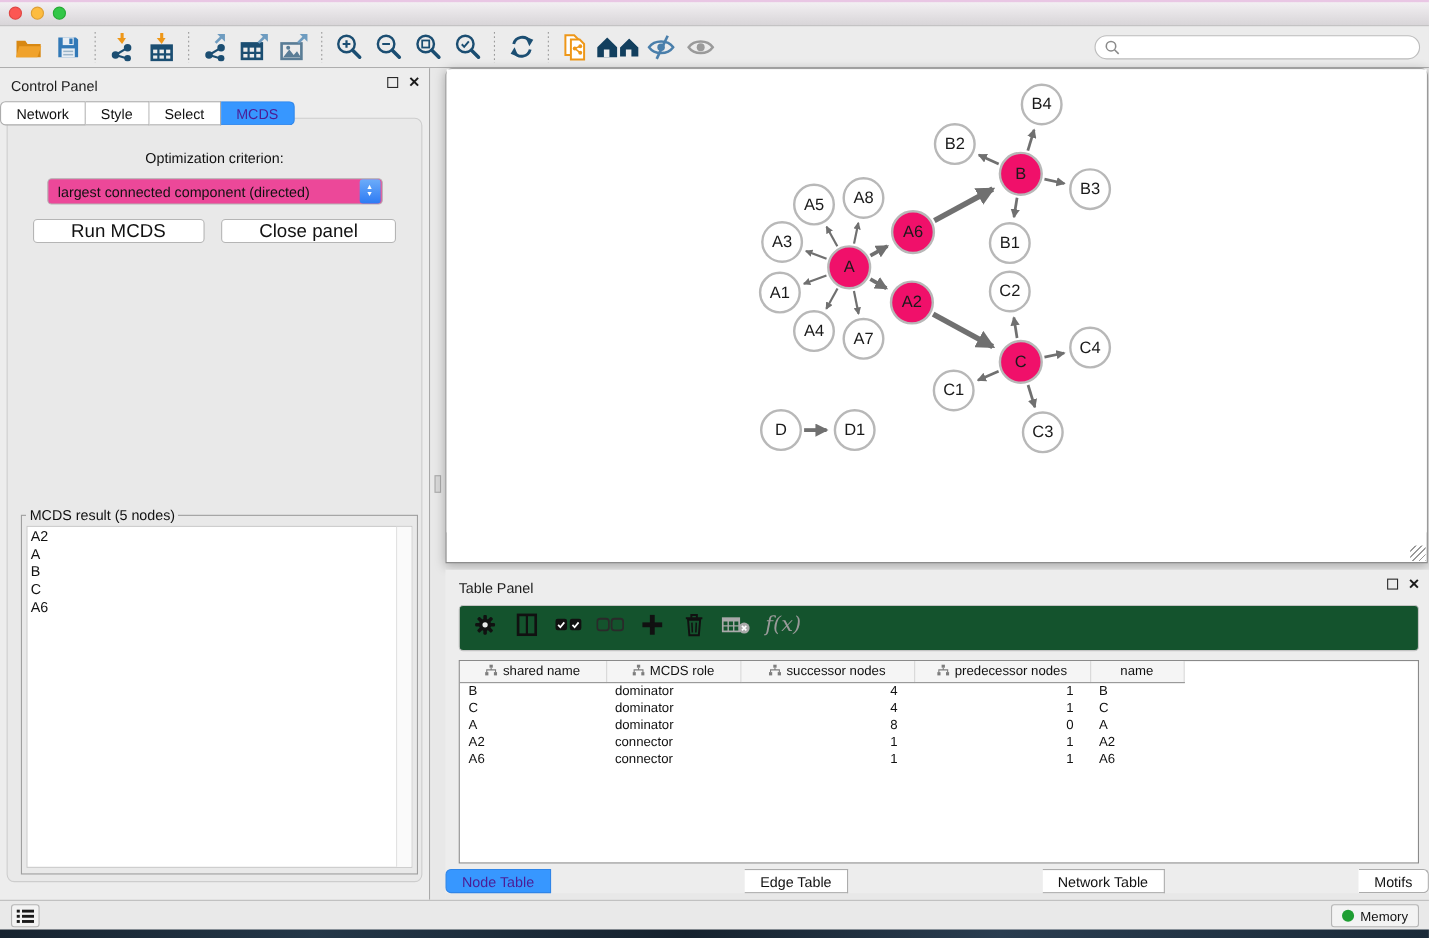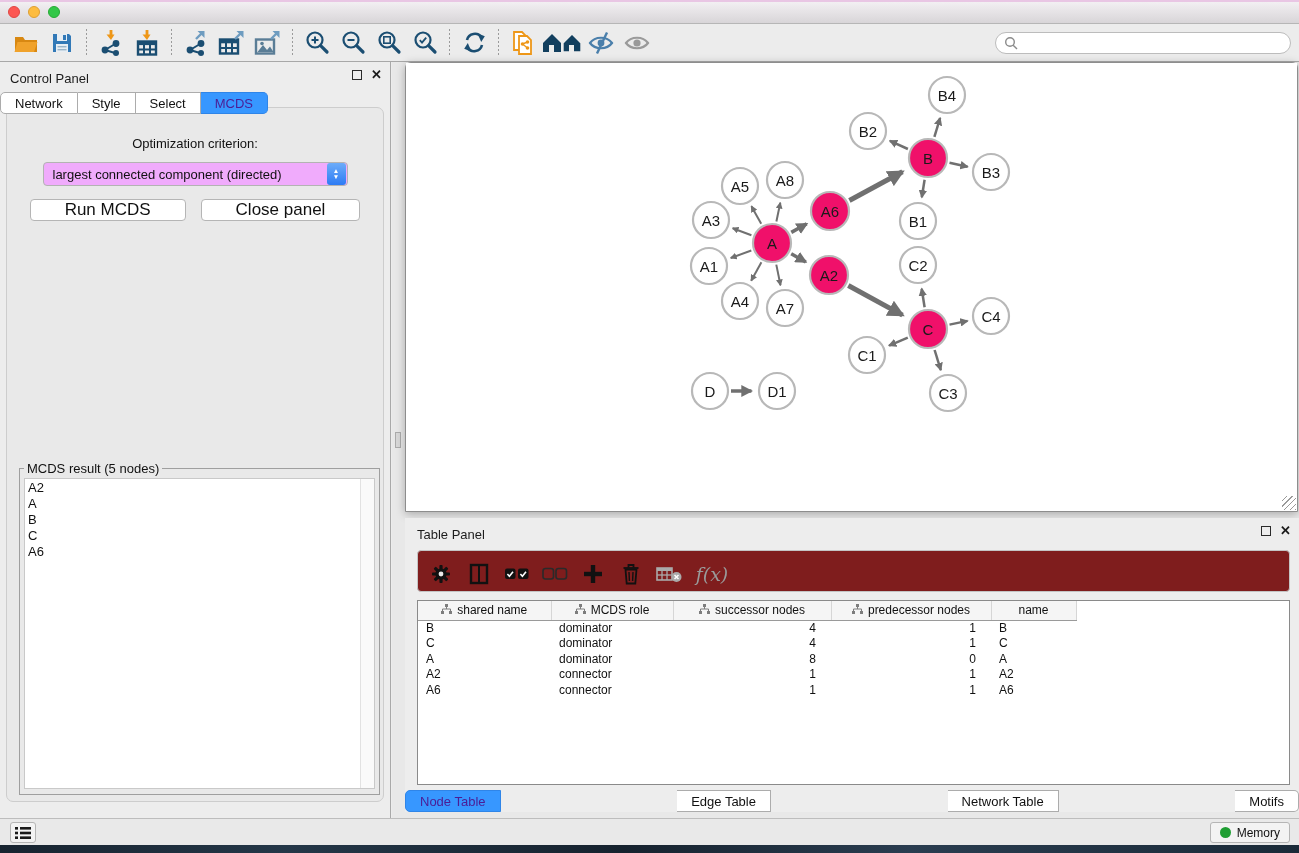"largest connected component (directed)" .dropdown { background: #f0abfc -> #ec4899 }
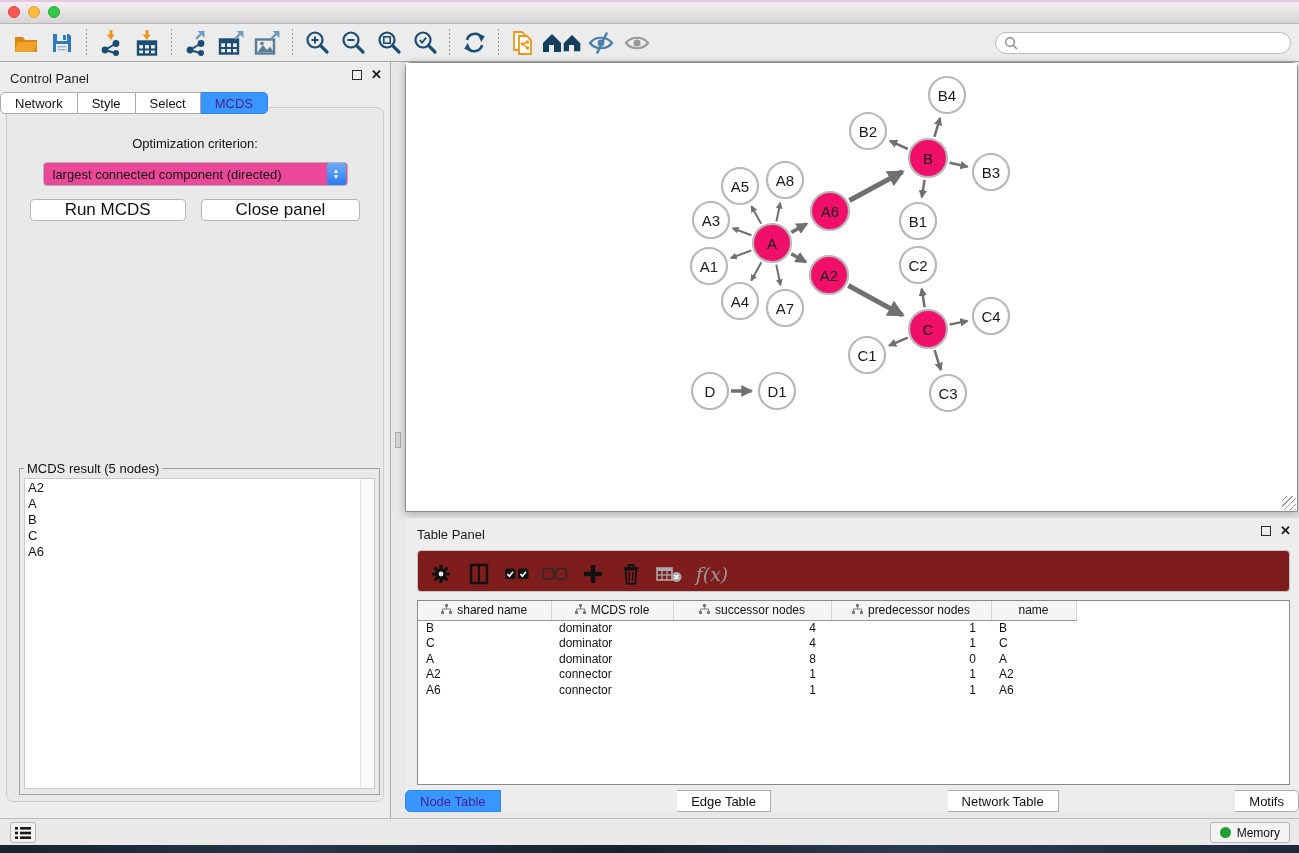"f(x)" .tp-toolbar { align-items: flex-end -> flex-start; background: #7f1d1d -> #14532d }
